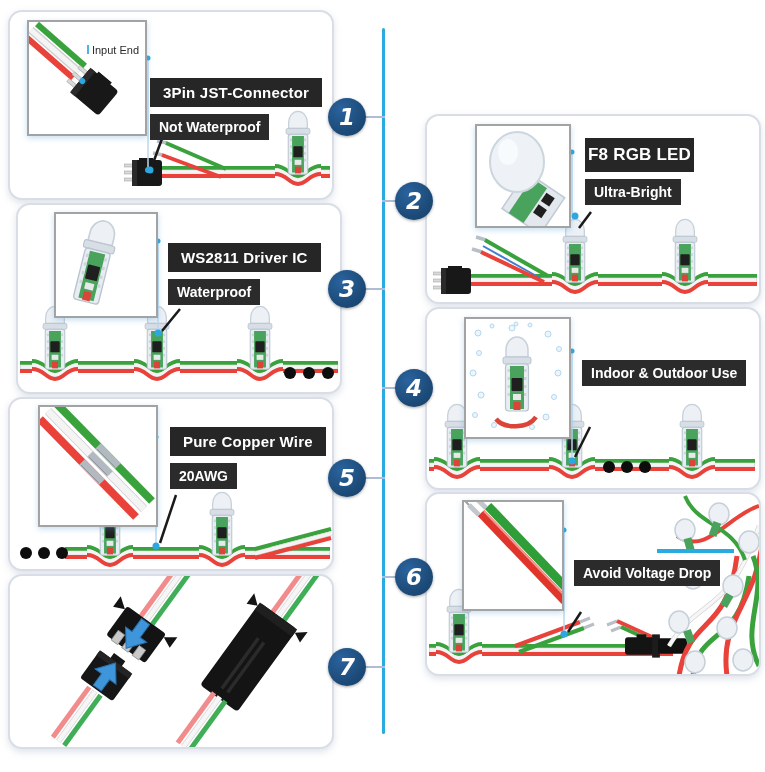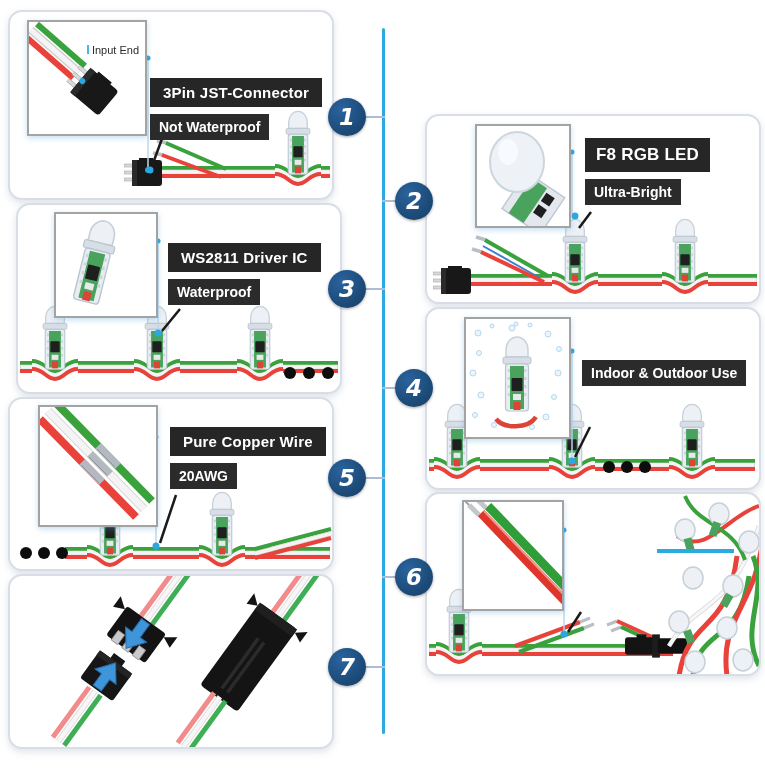"F8 RGB LED" .callout .title.big { padding: 7px 11px -> 7px 3px }
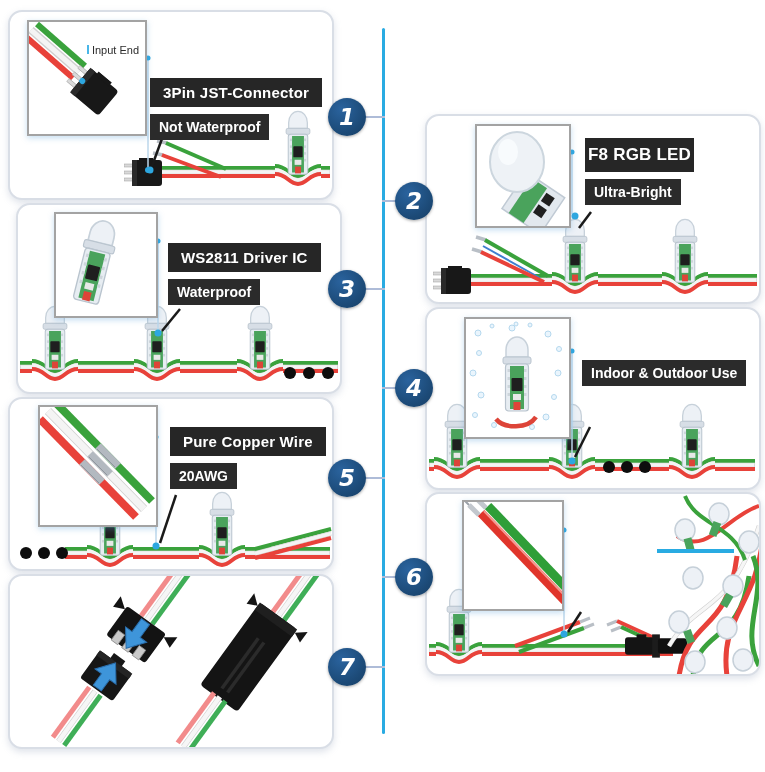"Avoid Voltage Drop" div.sub { html: none -> <div>Avoid Voltage Drop</div> }
